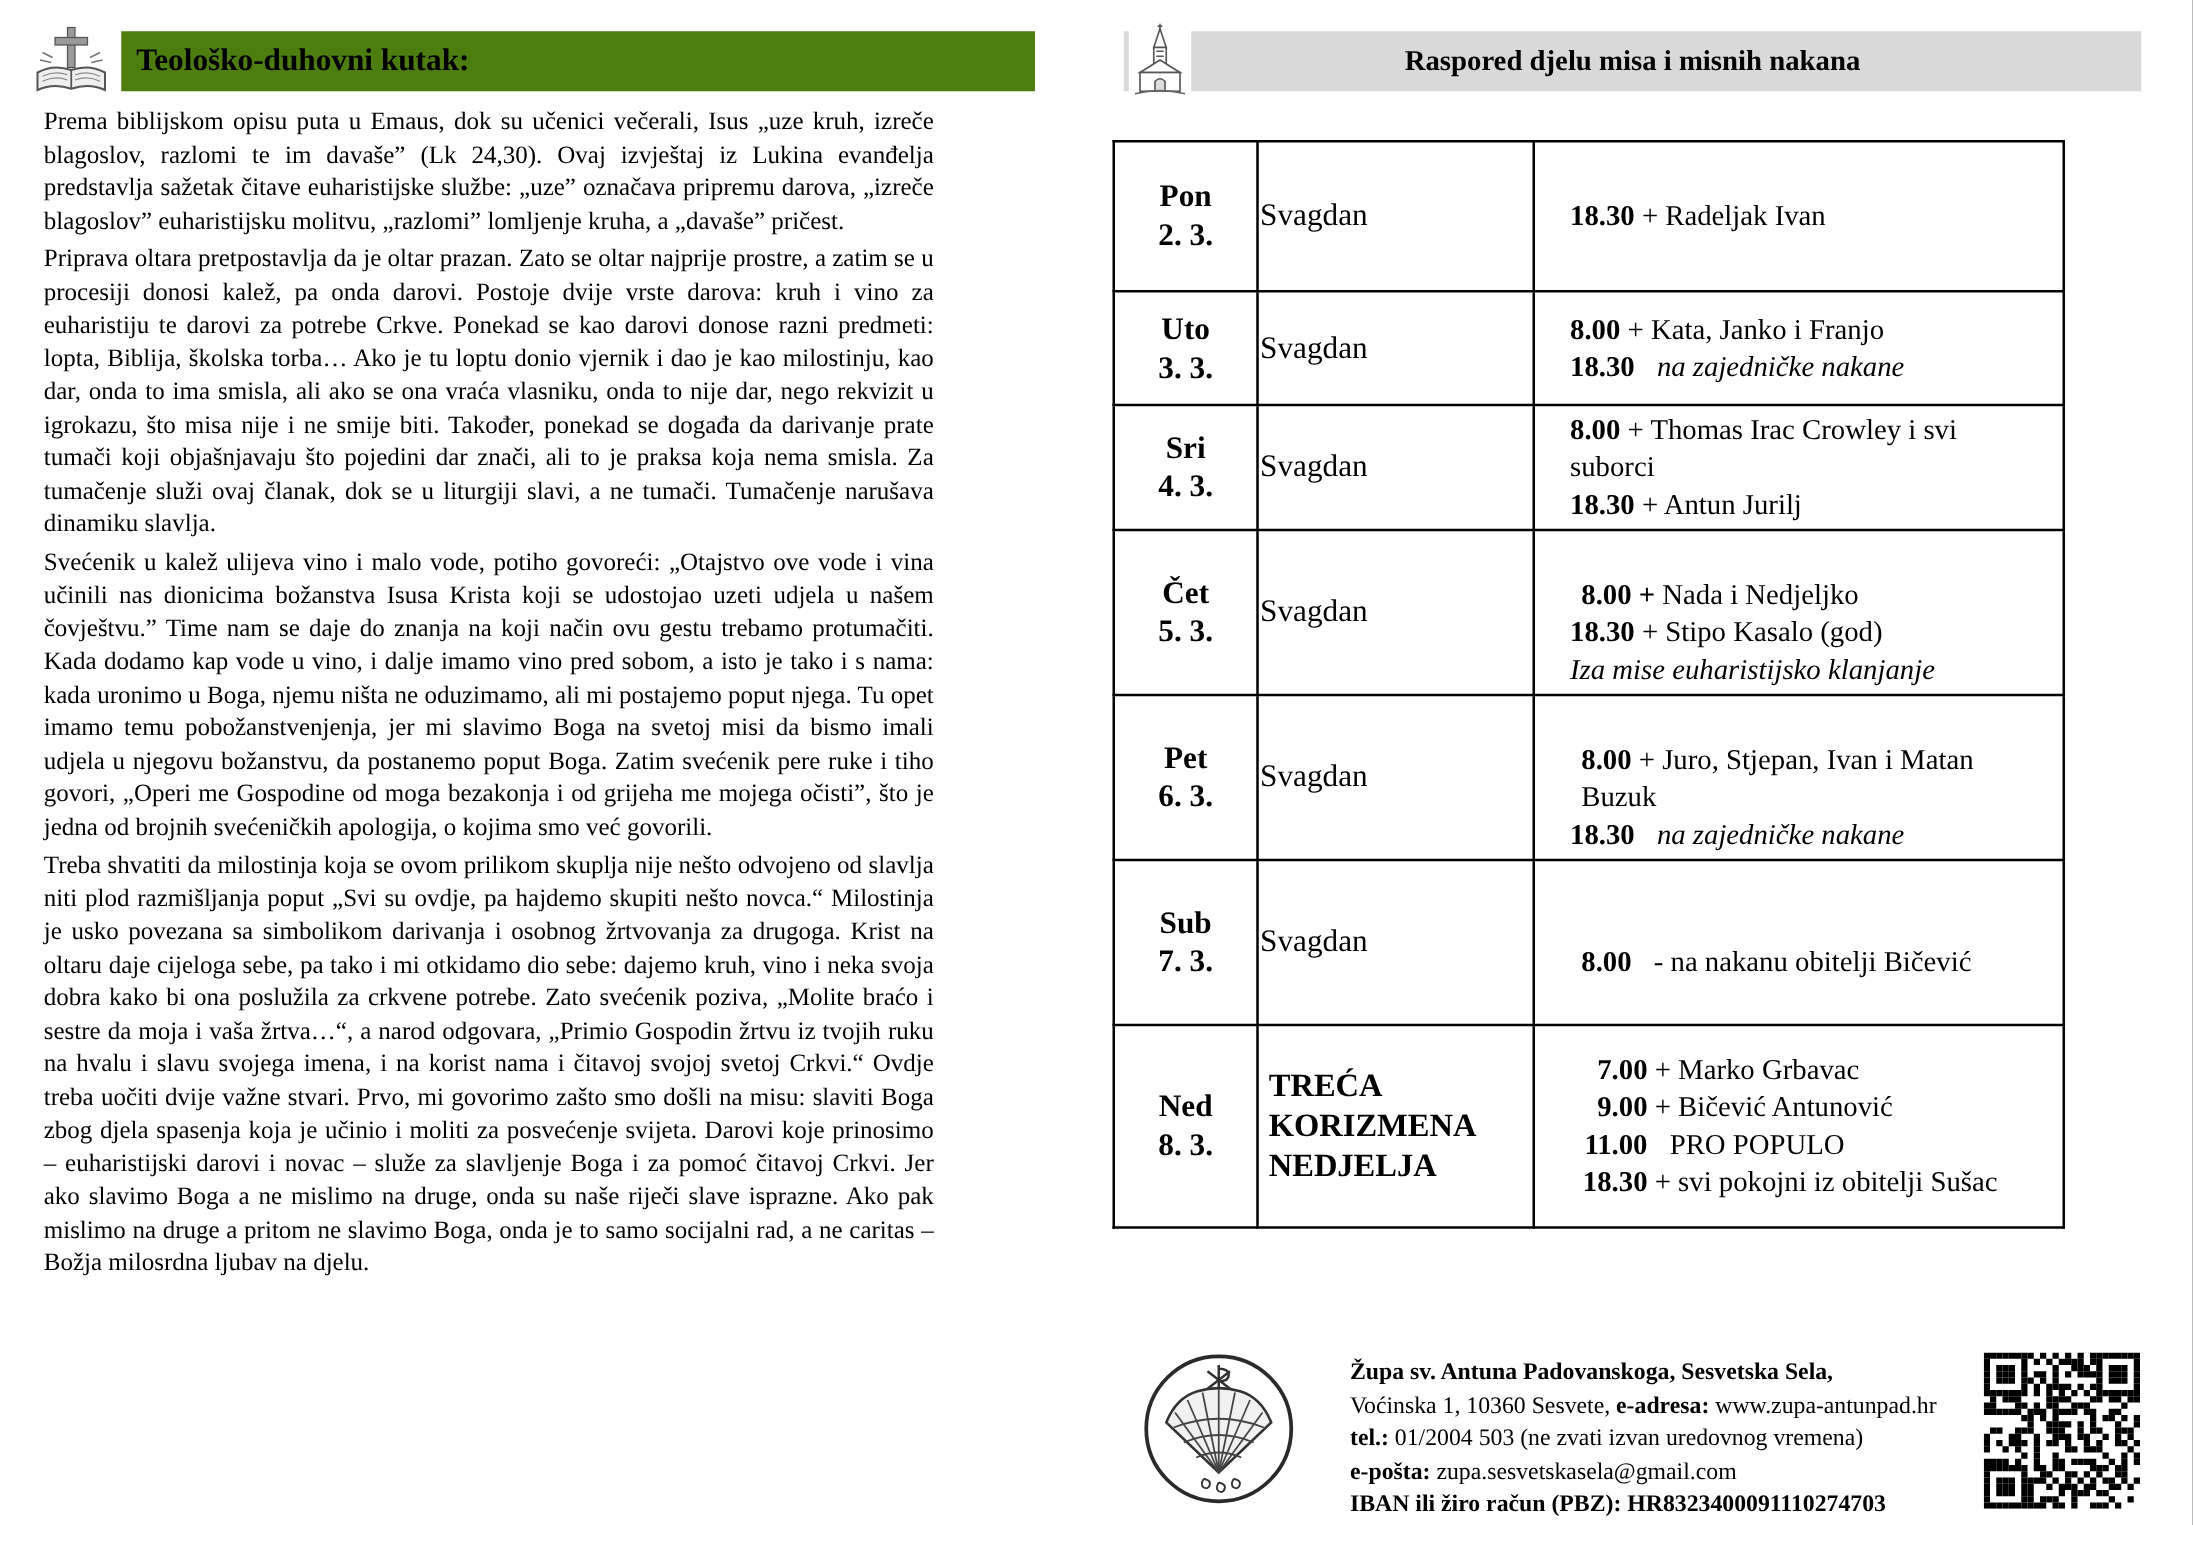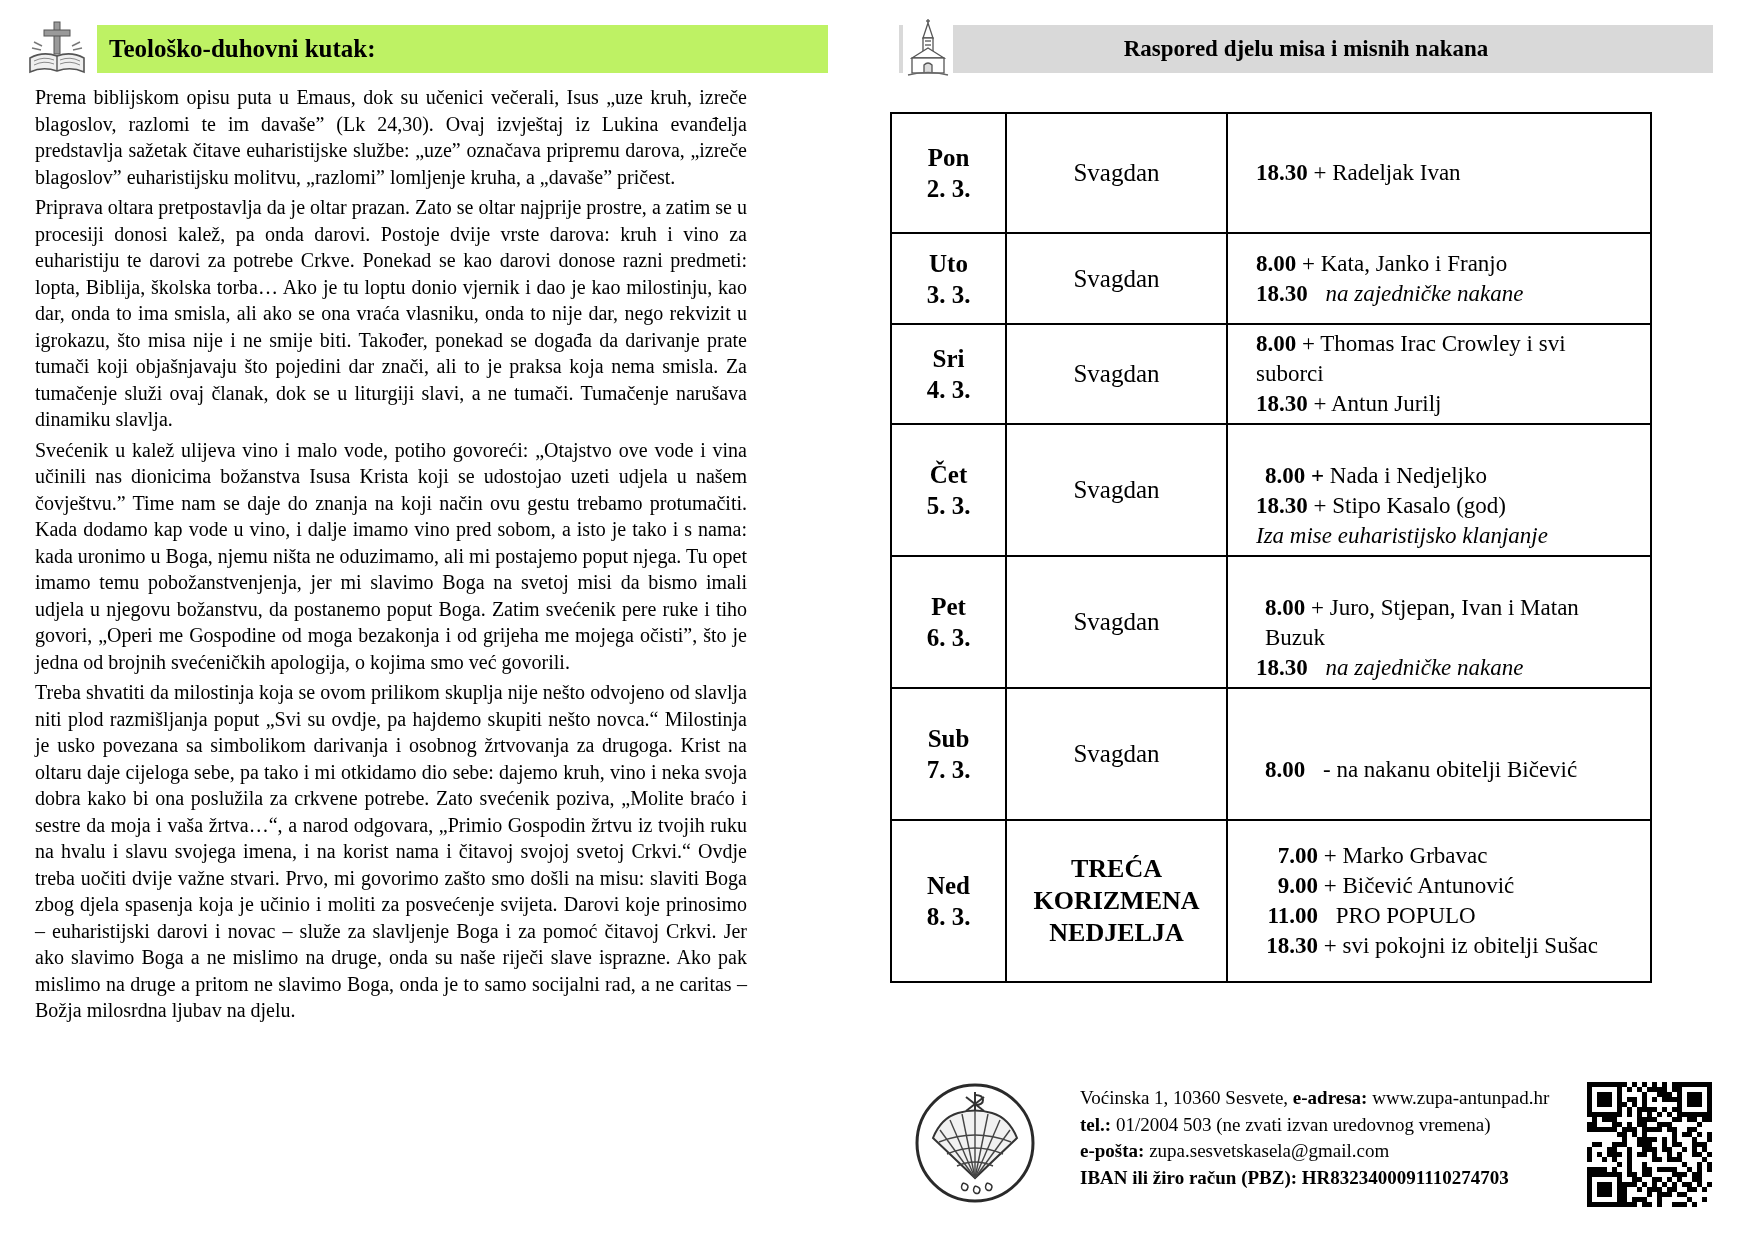"Teološko-duhovni kutak:" .lh-bar { background: #bef264 -> #4d7c0f }
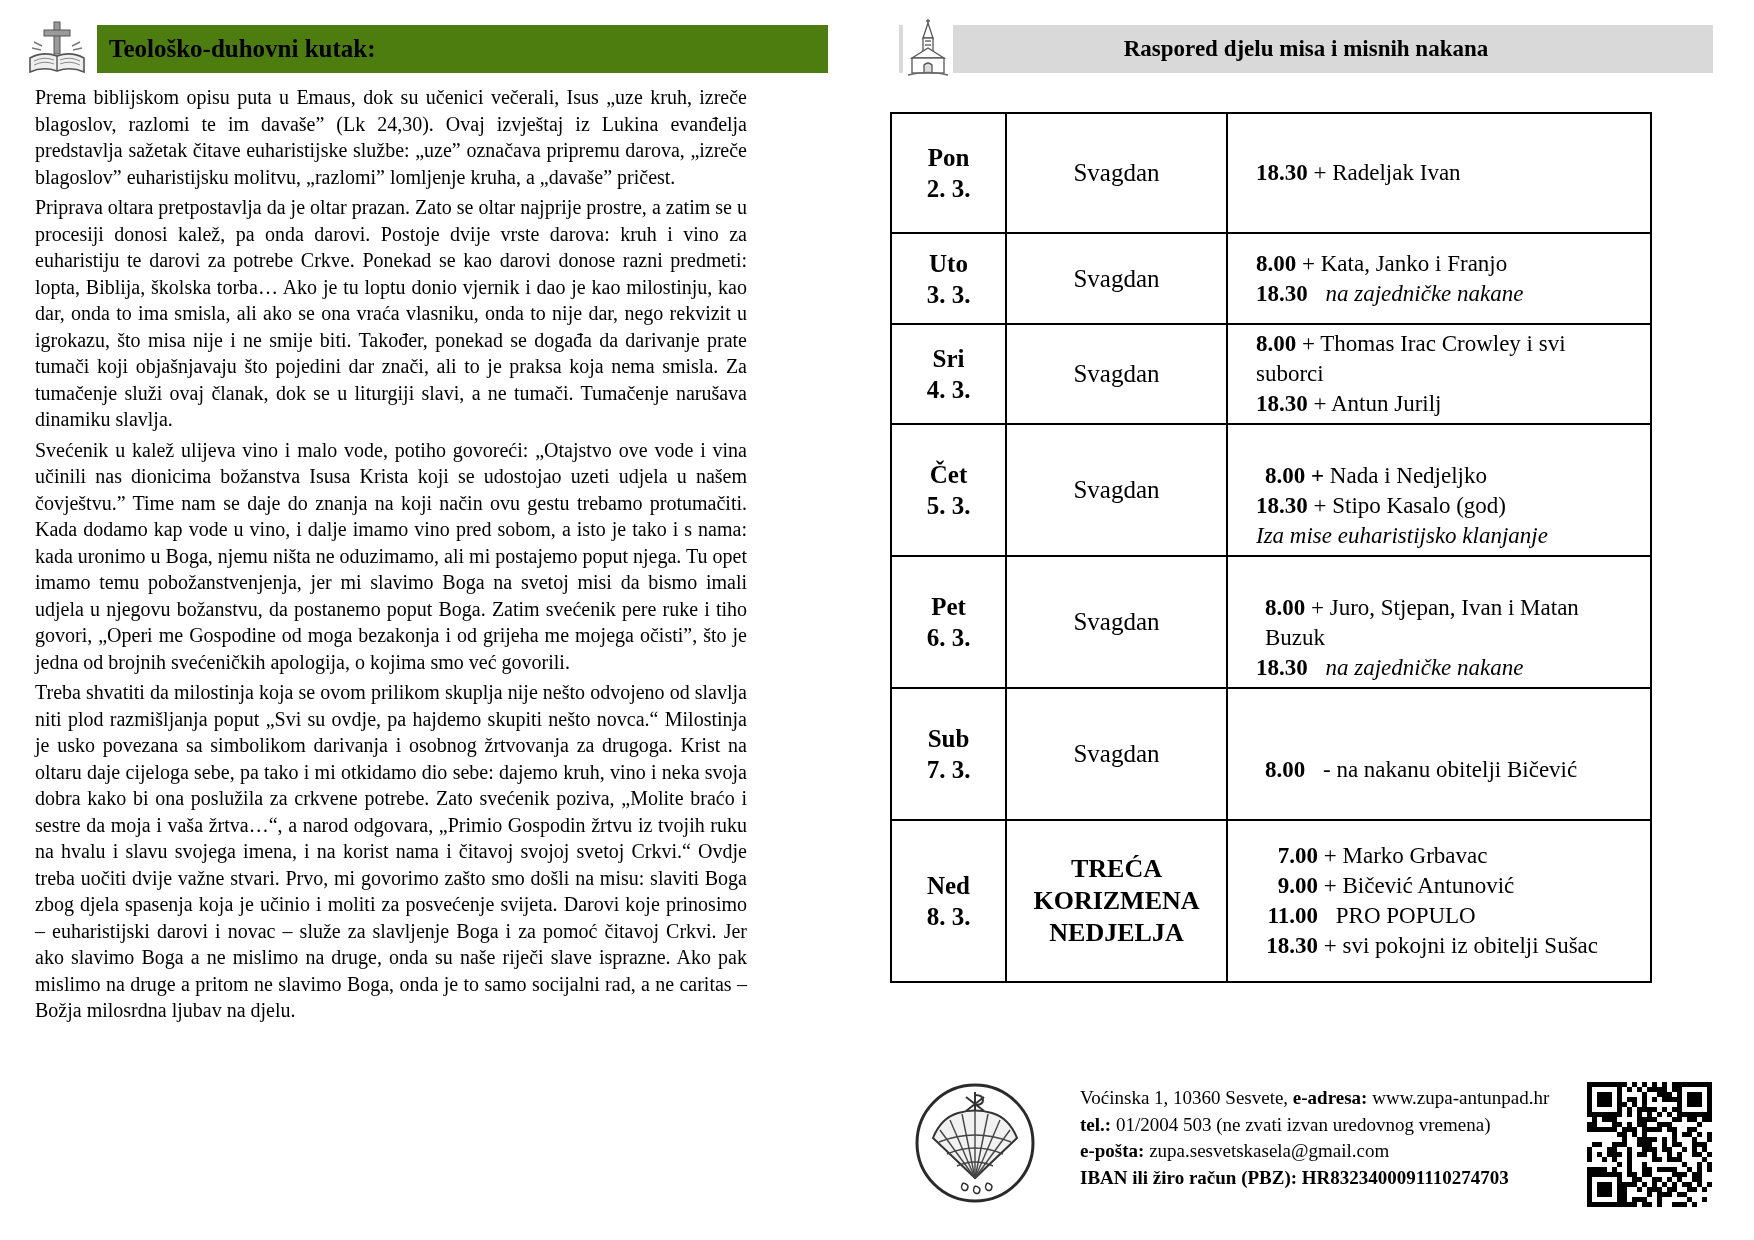"Svagdan" .t-mid { text-align: center -> left }
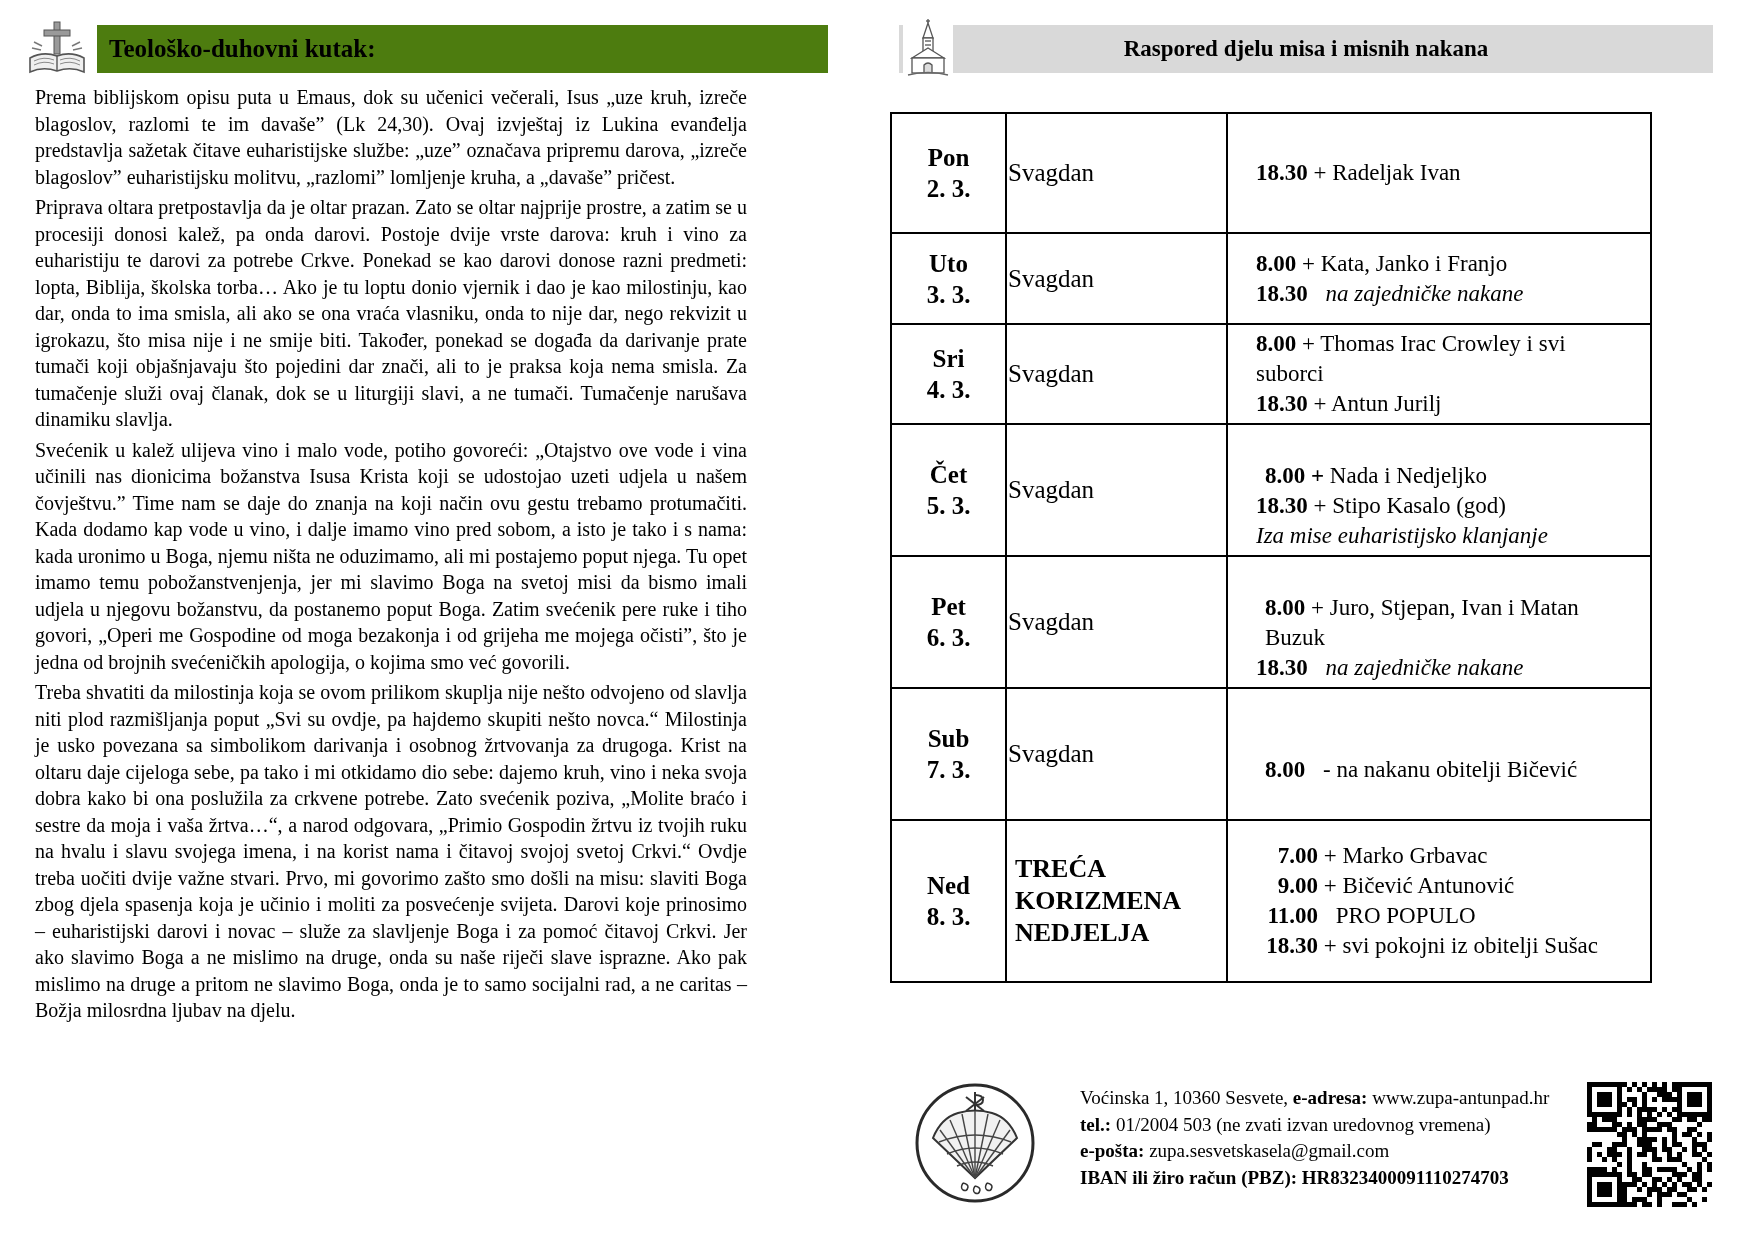"Župa sv. Antuna Padovanskoga, Sesvetska" div.f-line { html: none -> <div><b>Župa sv. Antuna Padovanskoga, Sesvetska Sela,</b></div> }
